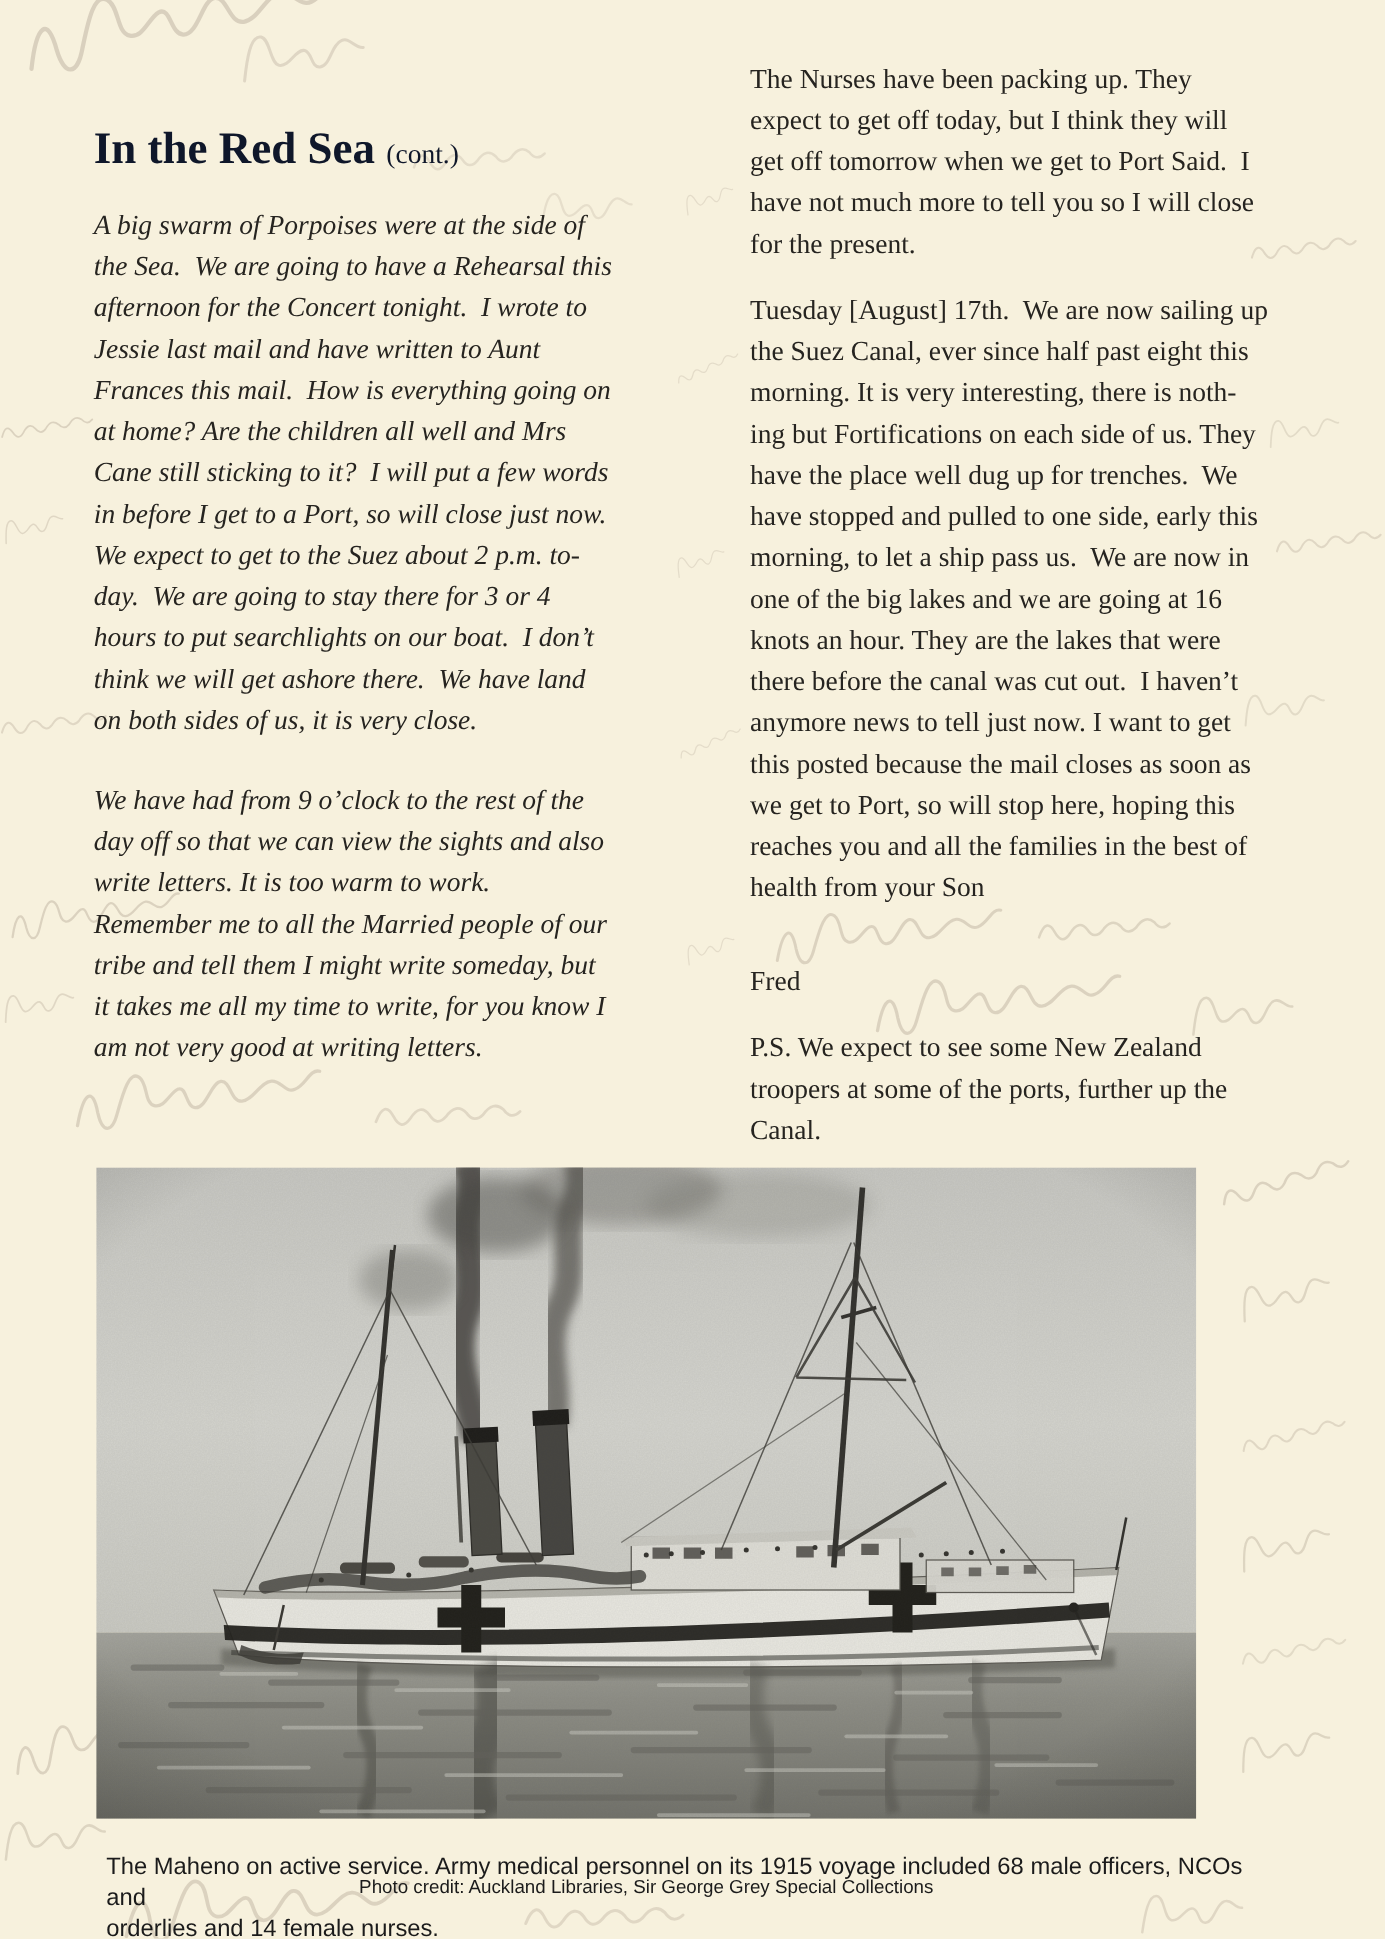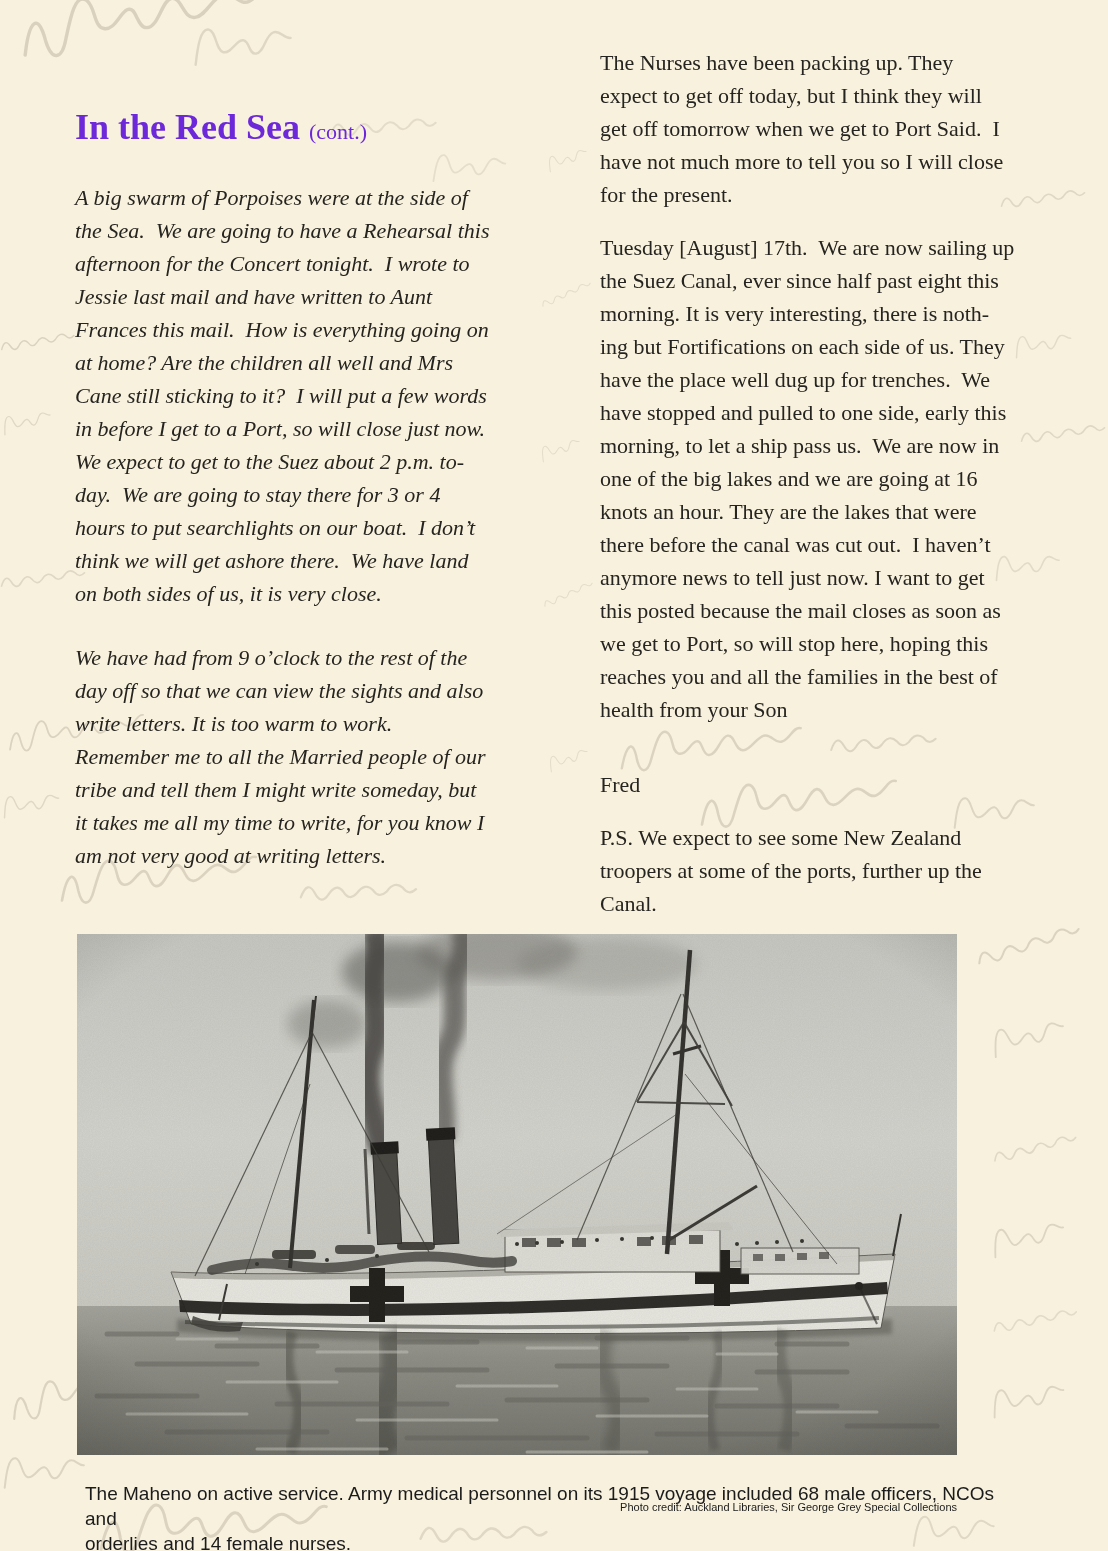"In the Red Sea (cont.)" h1 { color: #6d28d9 -> #0f172a; line-height: 62px -> 44px }
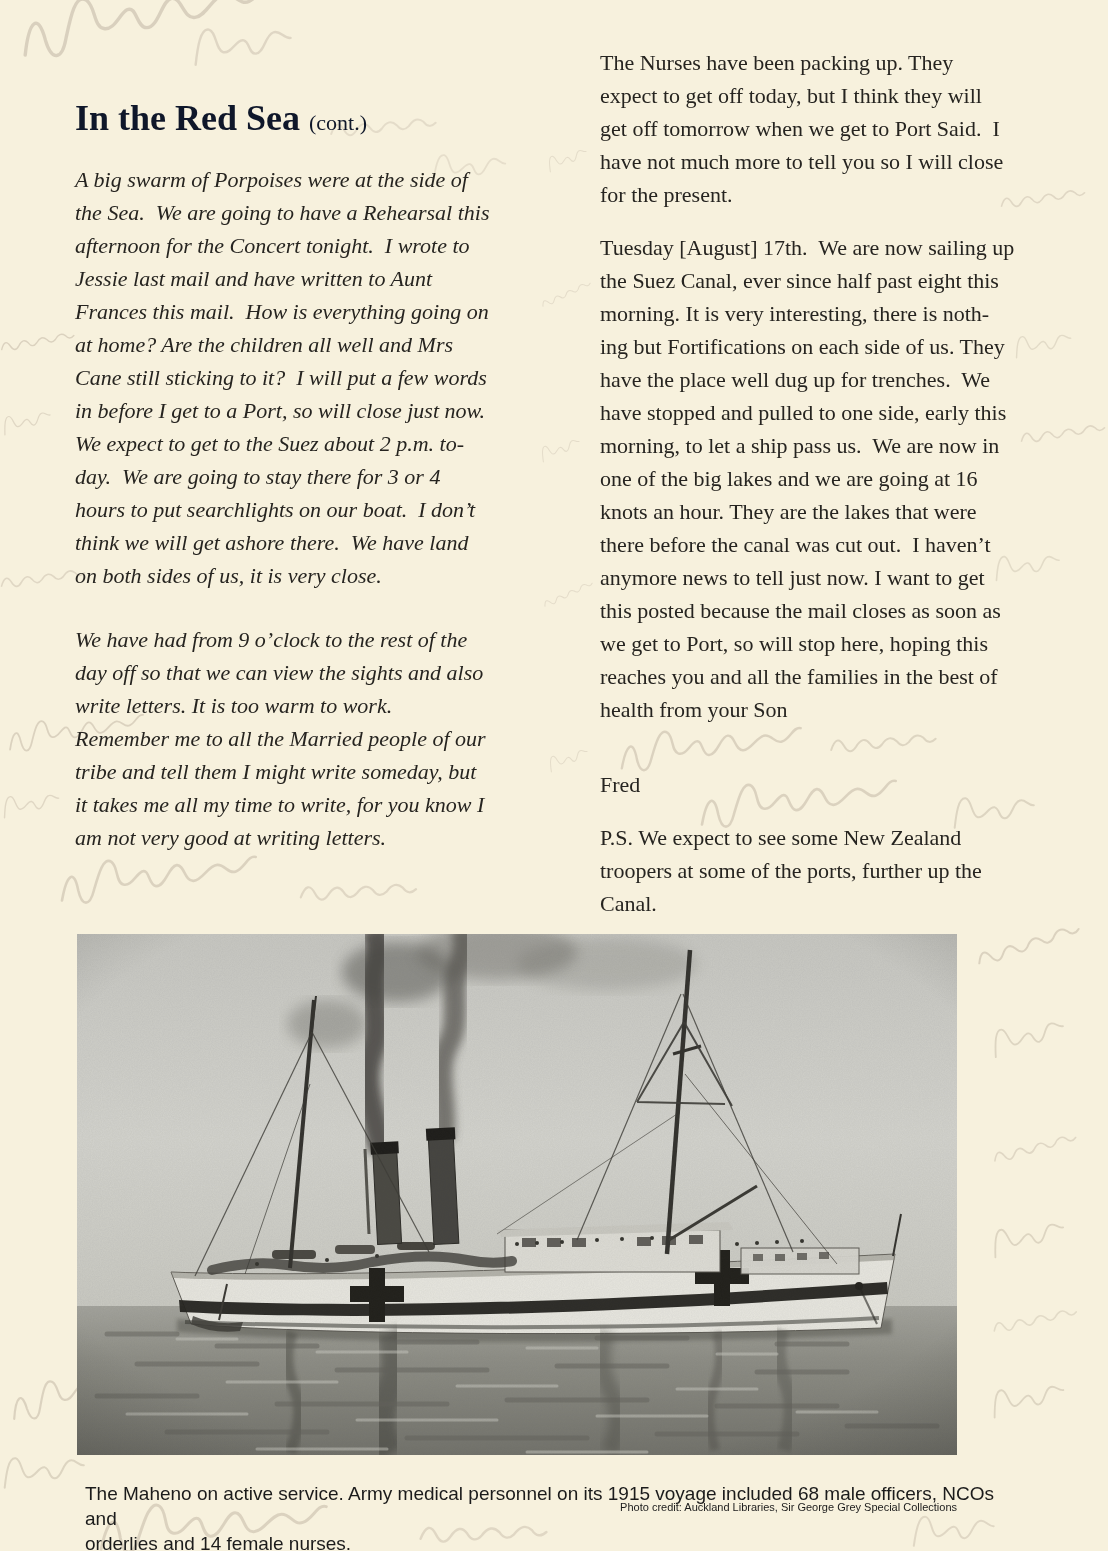"Photo credit: Auckland Libraries, Sir" .credit { font-size: 11px -> 15px; text-align: right -> center }
